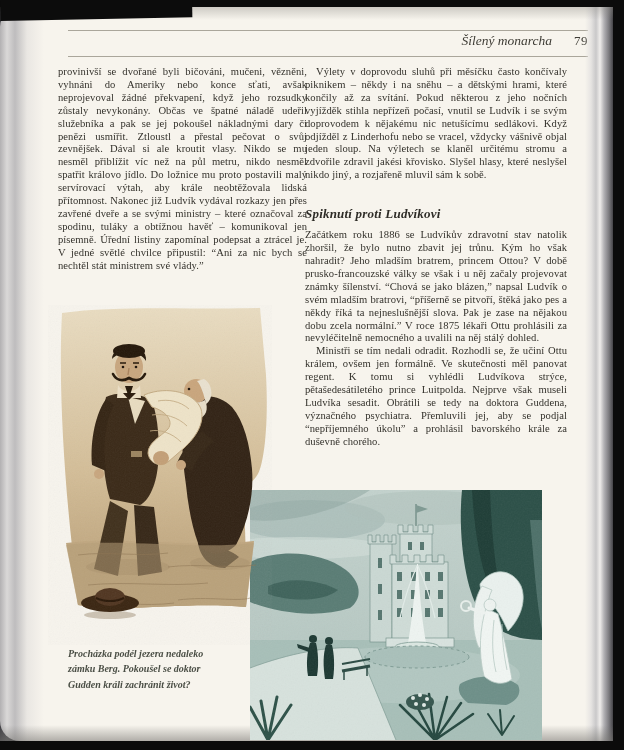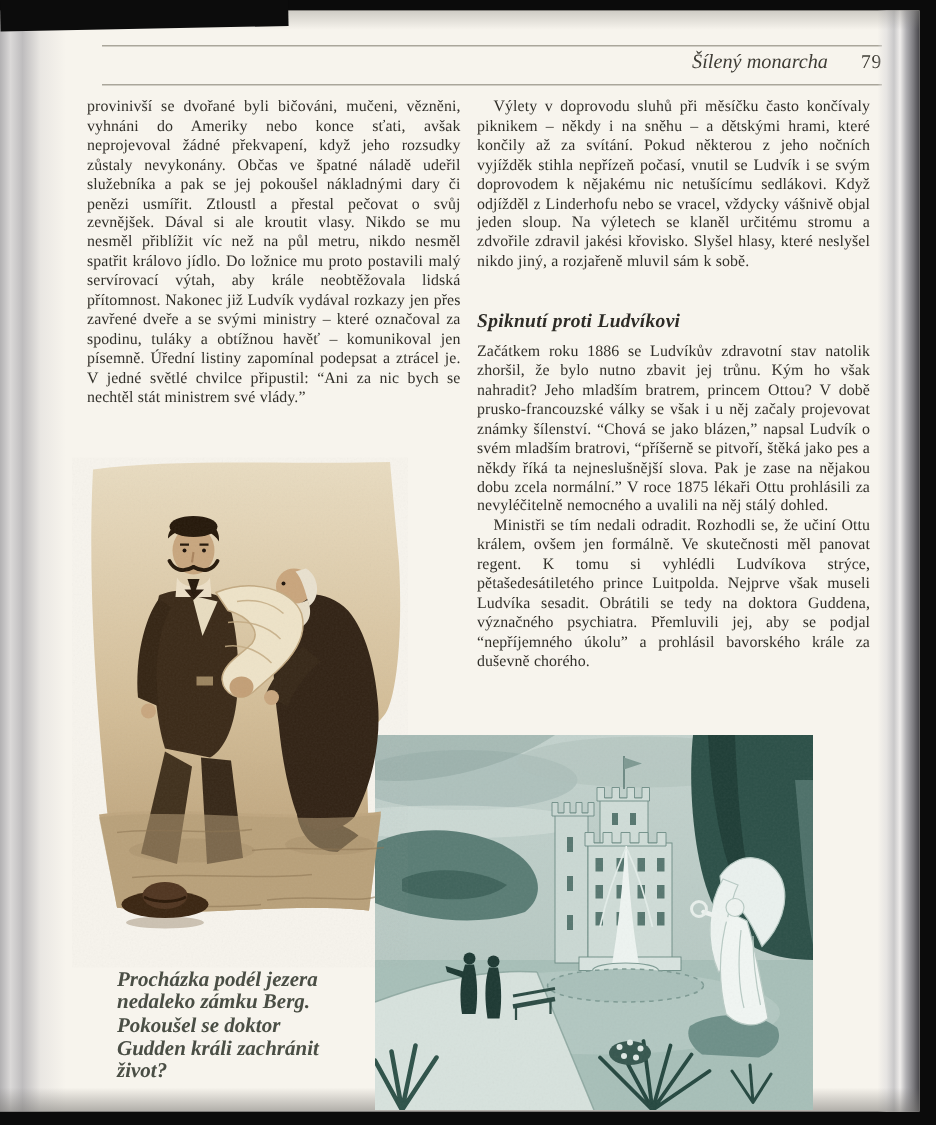"Šílený monarcha" .page { border-radius: none -> 20px }
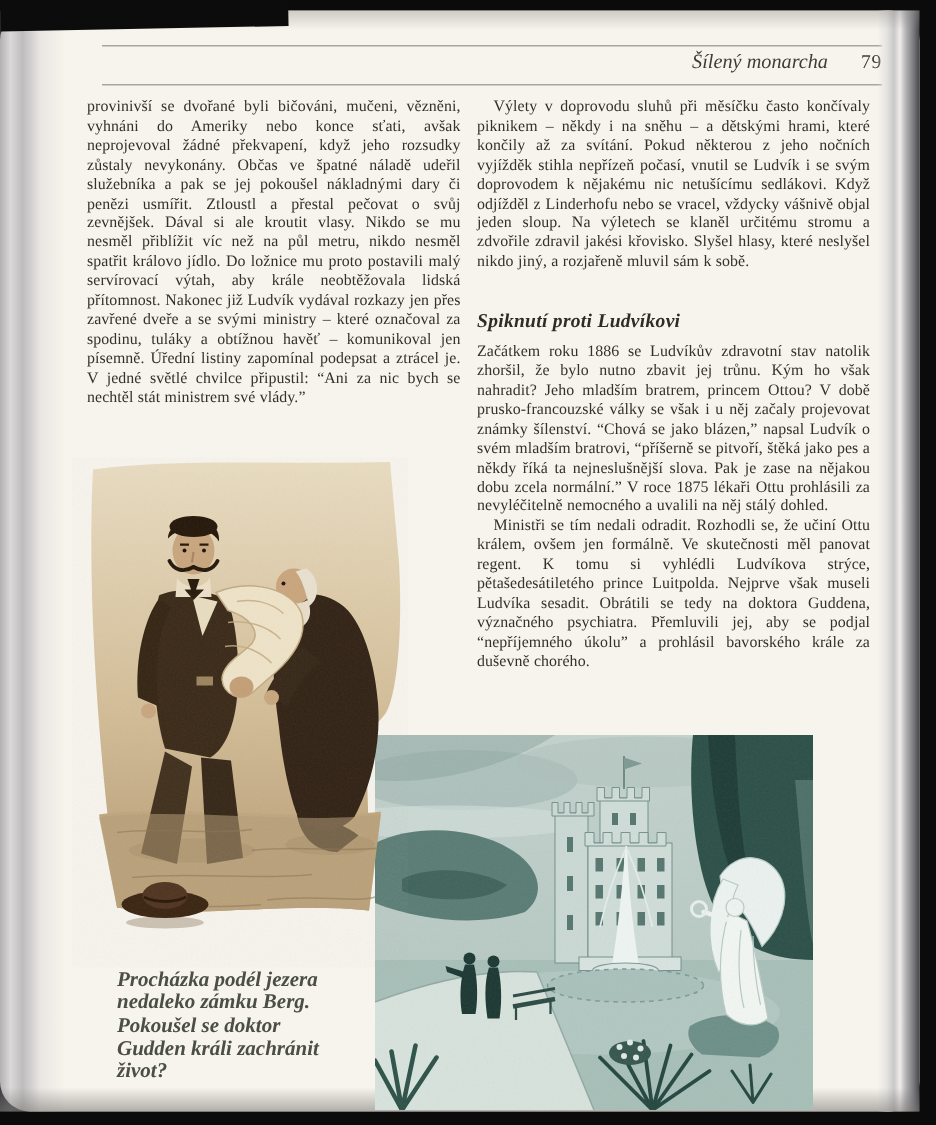"Výlety v doprovodu sluhů při" .col-right { left: 318px -> 305px }
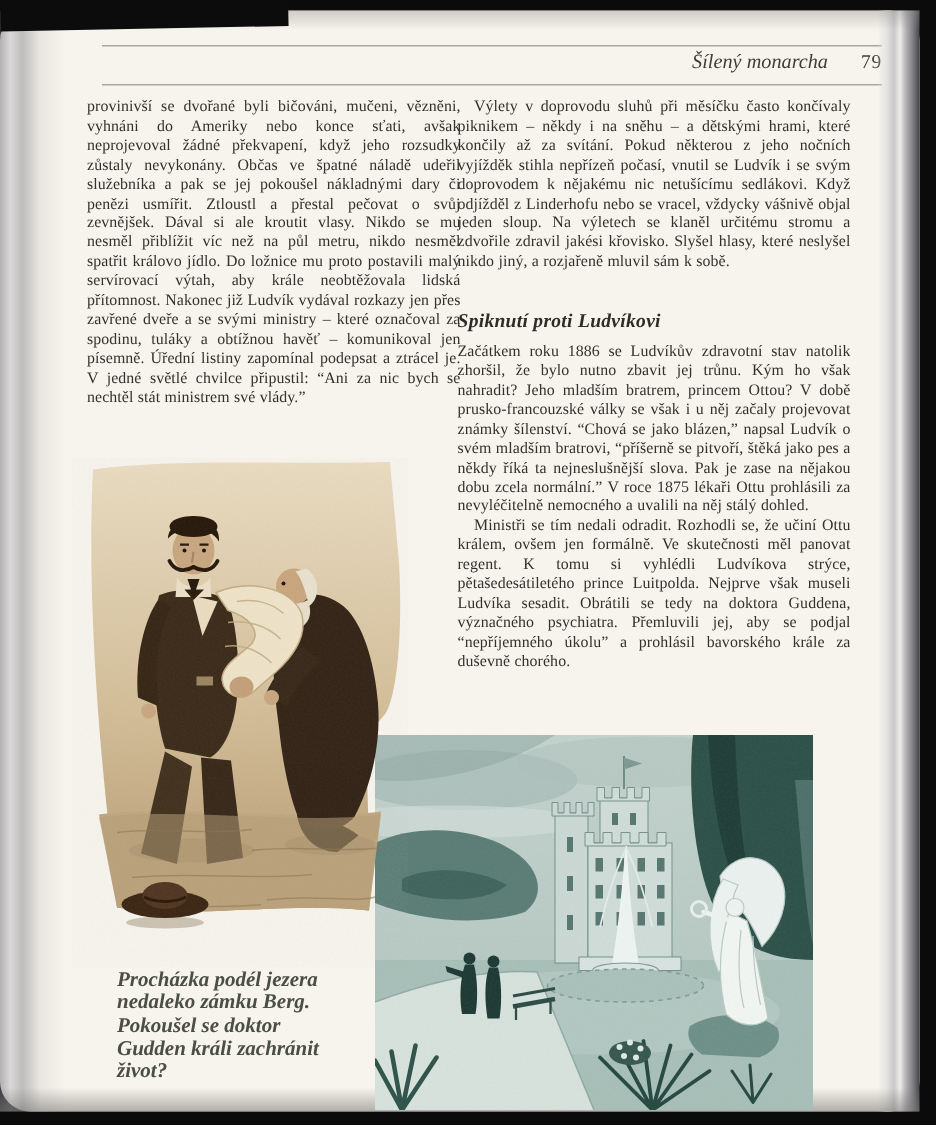"Procházka podél jezera nedaleko zámku" .caption { font-size: 14px -> 10px; margin-left: 10px -> none }
